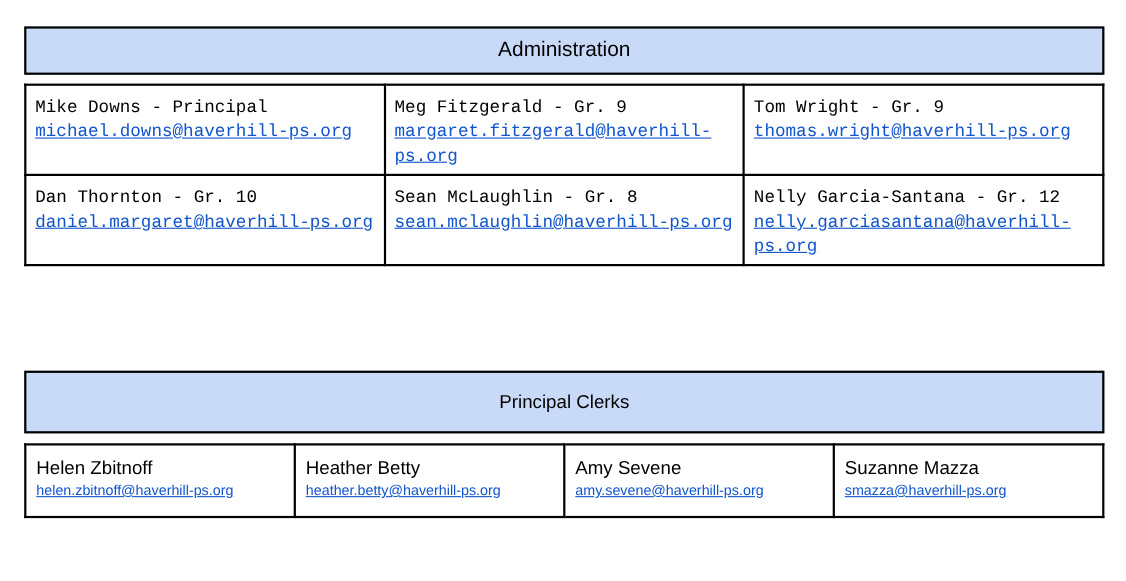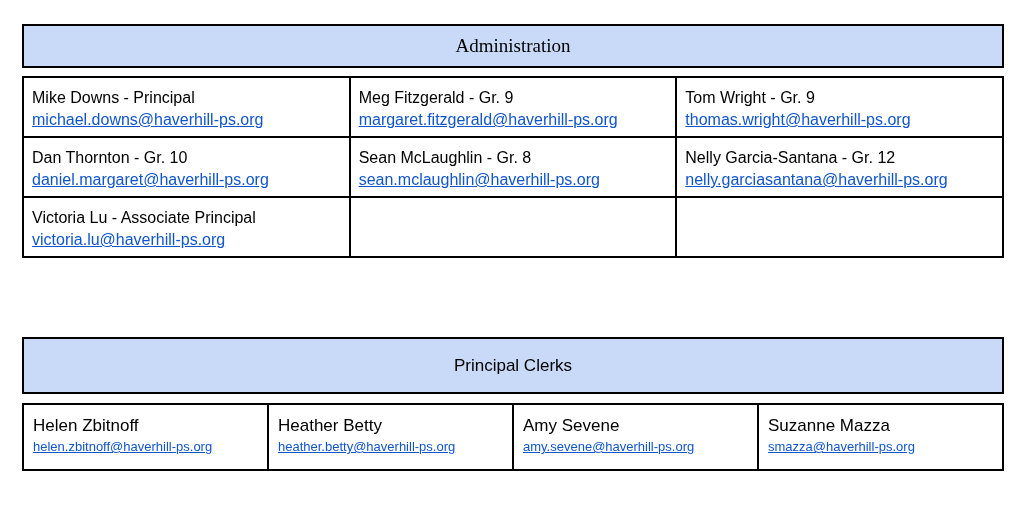"Administration" .admin-title-bar { font-family: Liberation Serif, serif -> Liberation Sans, sans-serif }
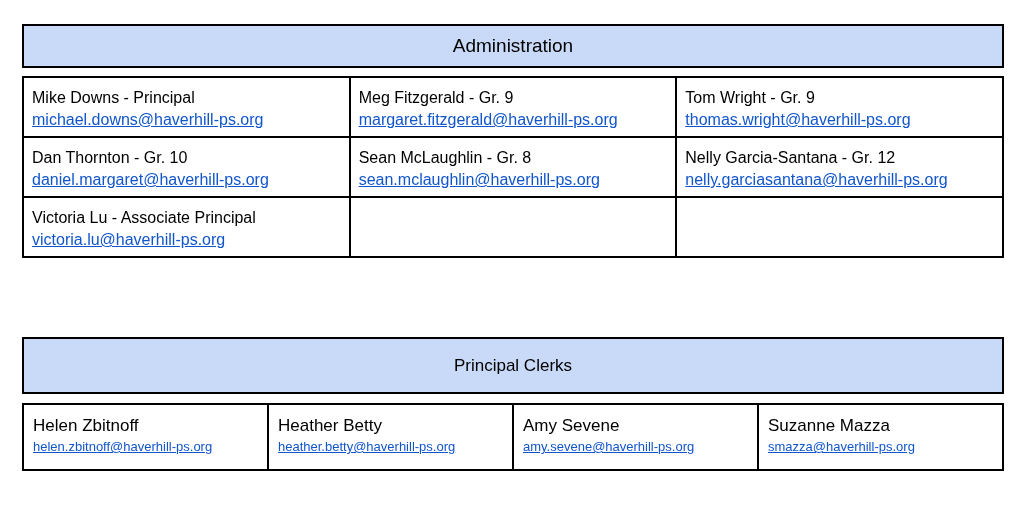"Mike Downs - Principal" .admin-table td { font-family: Liberation Sans, sans-serif -> Liberation Mono, monospace; height: 60px -> 82px }
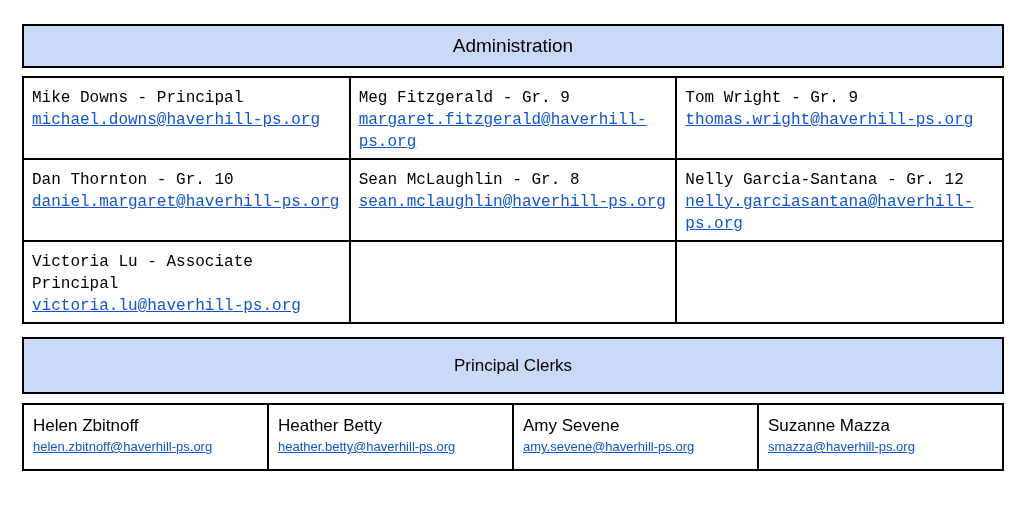"Victoria Lu - Associate Principal" tr { html: <tr> <td> <div>Victoria Lu - Associate Principal</div> <a>victoria.lu@haverhill-ps.org</a> </td> <td></td> <td></td> </tr> -> none }
